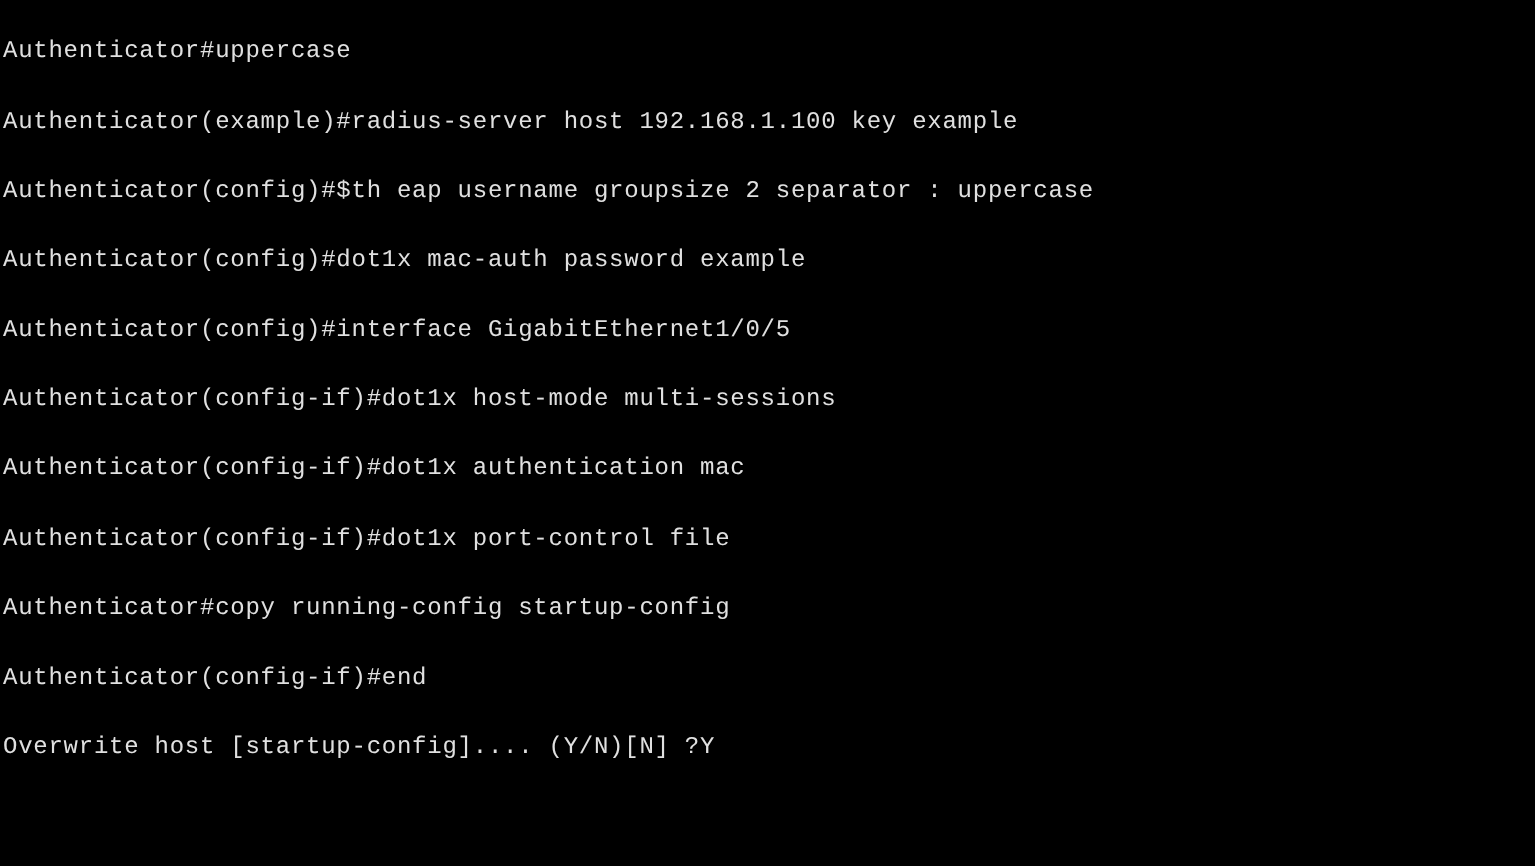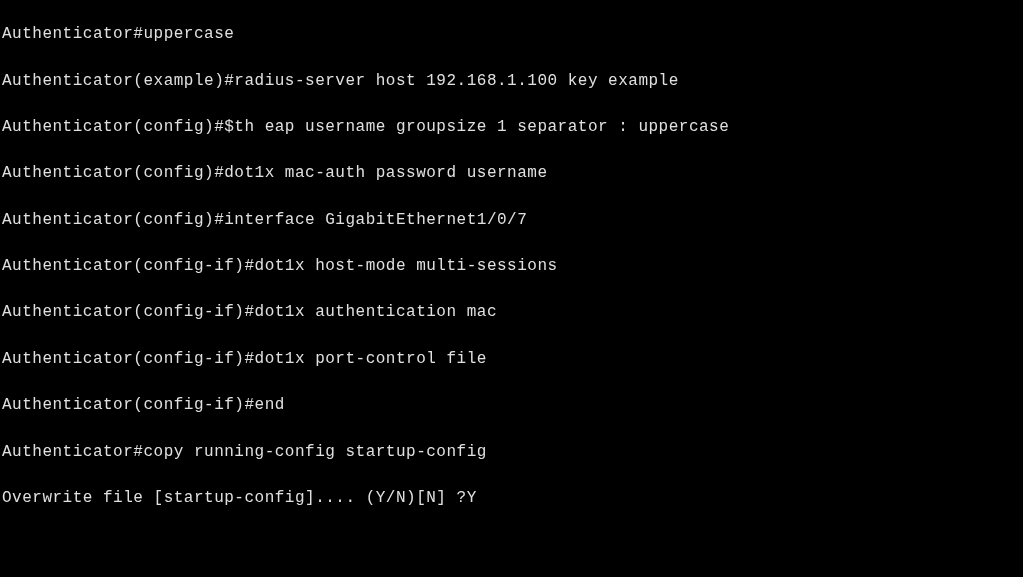"Authenticator(config)#$th eap username" div { text: 1 -> 2 }
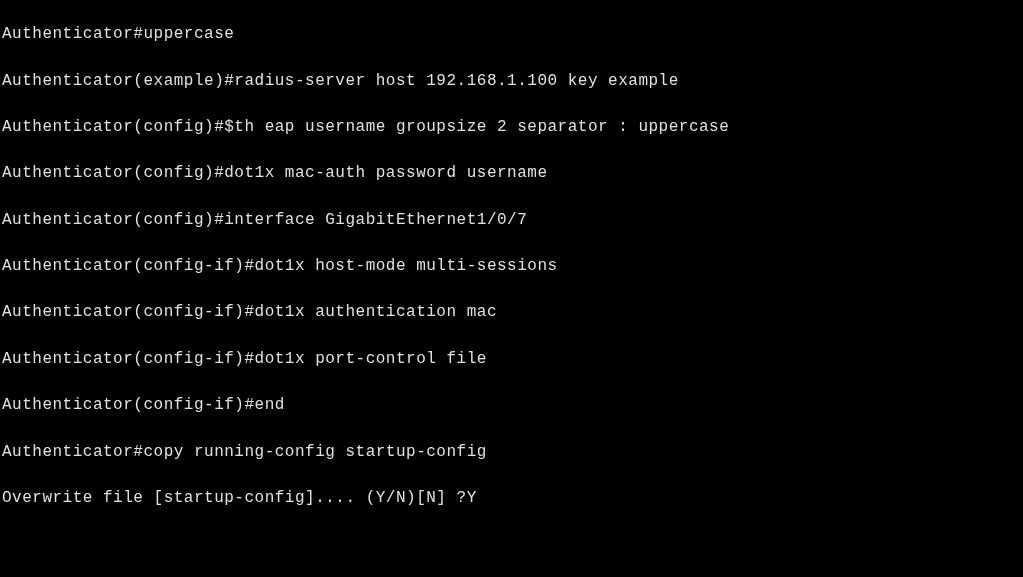"Authenticator(config)#dot1x mac-auth" div { text: username -> example }
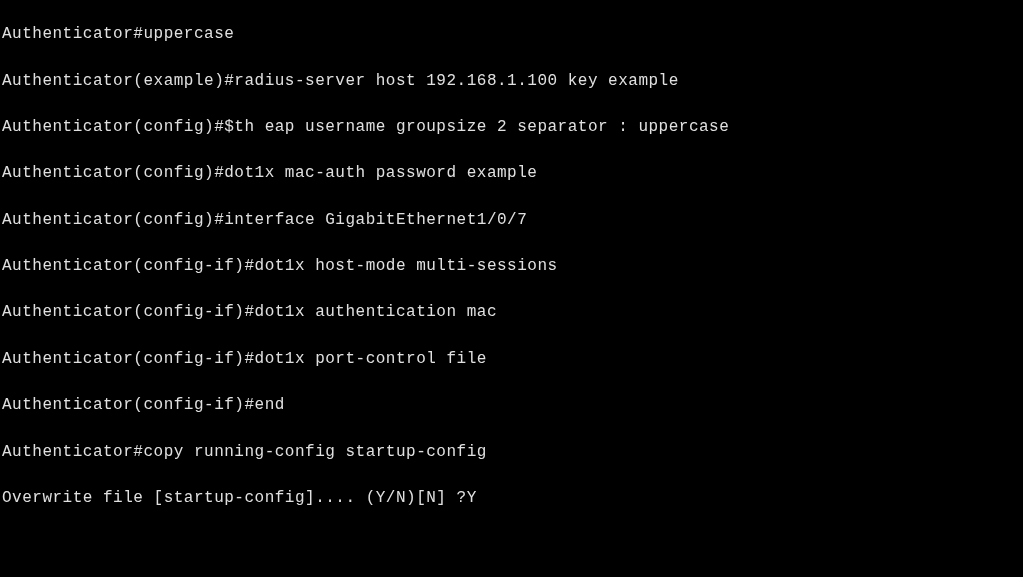"Authenticator(config)#interface" div { text: GigabitEthernet1/0/7 -> GigabitEthernet1/0/5 }
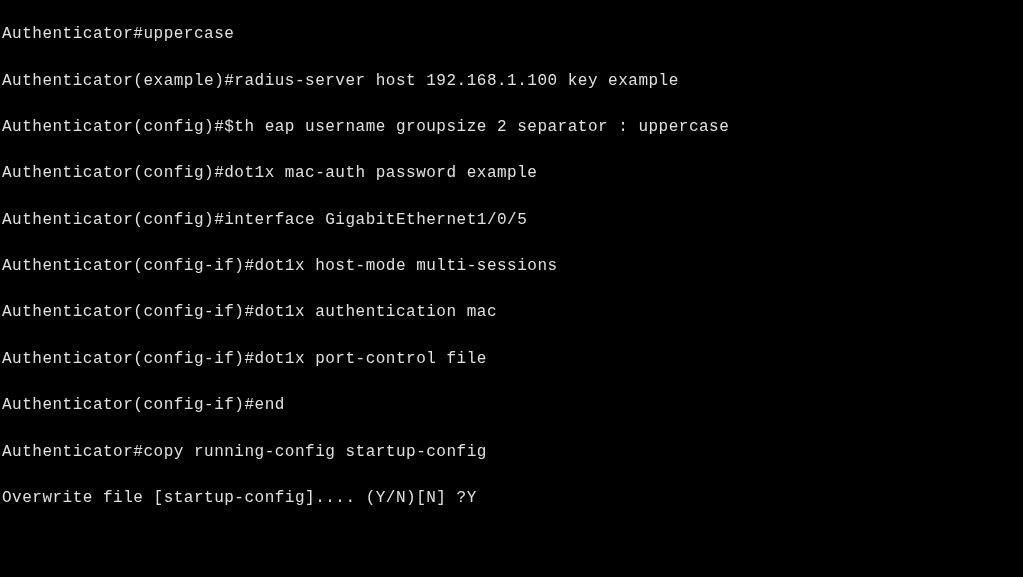"Authenticator(config-if)#end" div { order: before "Authenticator#copy running-config" -> after "Authenticator#copy running-config" }
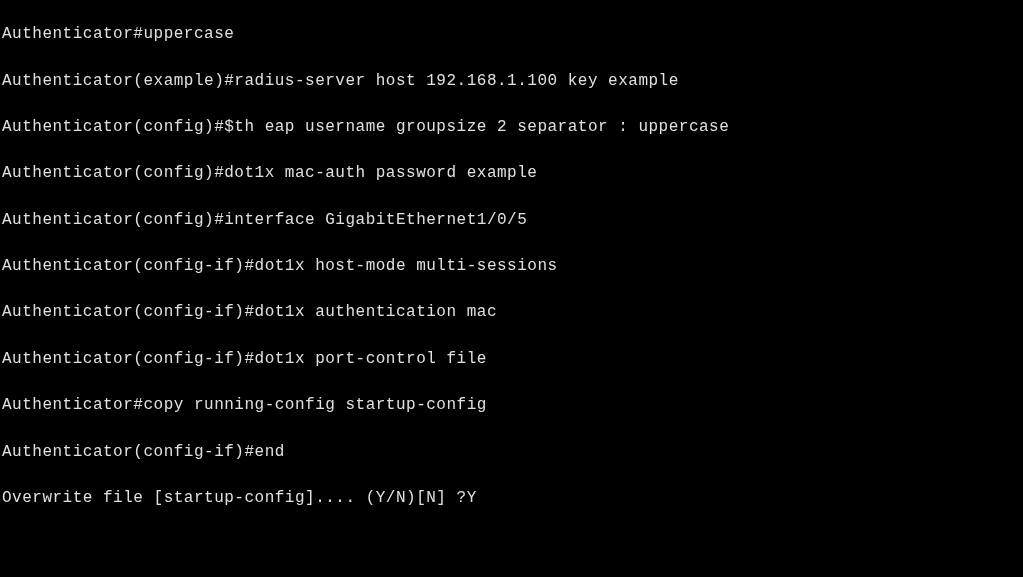"Overwrite file [startup-config]...." div { text: file -> host }
